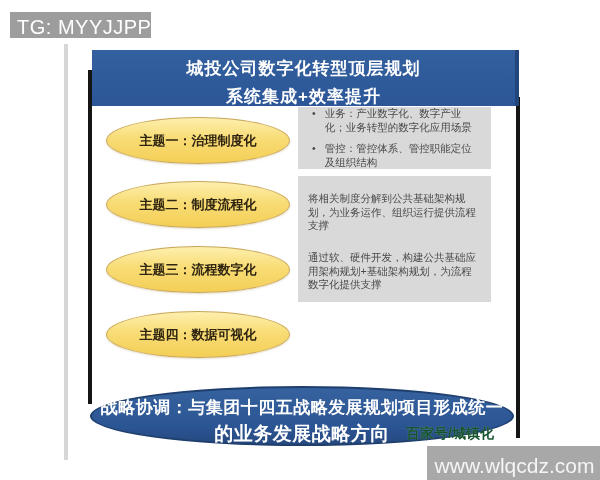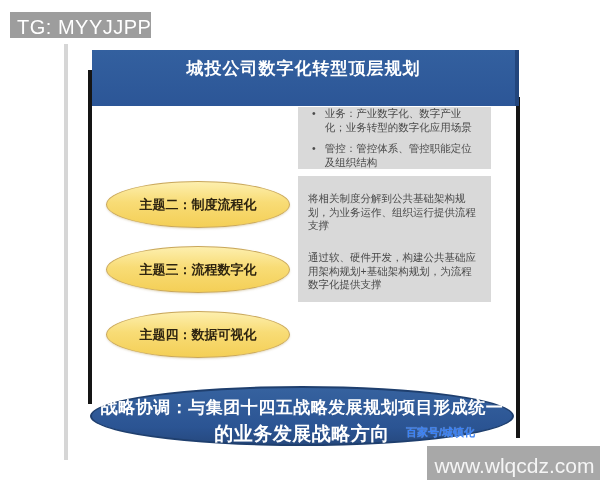"系统集成+效率提升" div.t2 { html: none -> <div>系统集成+效率提升</div> }
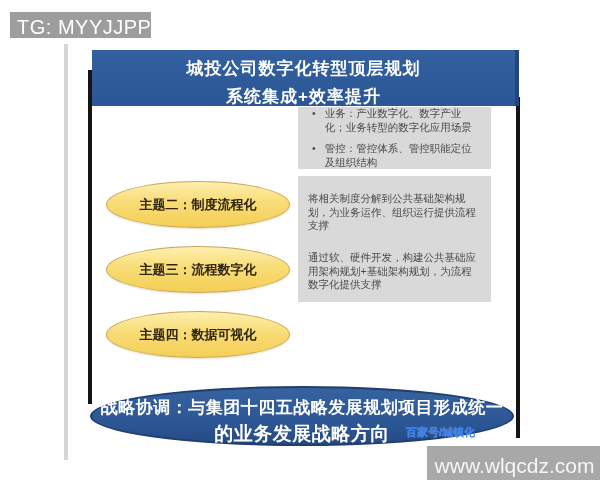"主题一：治理制度化" div.ellipse { html: none -> <div> <span>主题一：治理制度化</span> </div> }
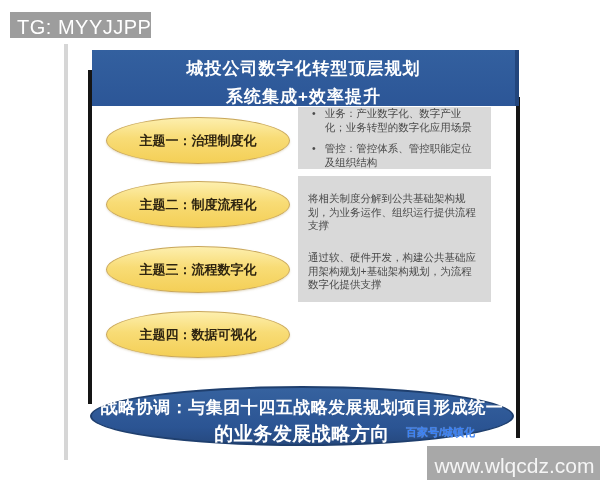"百家号/城镇化" .credit { color: #3b82f6 -> #14532d; font-size: 11px -> 14px }
